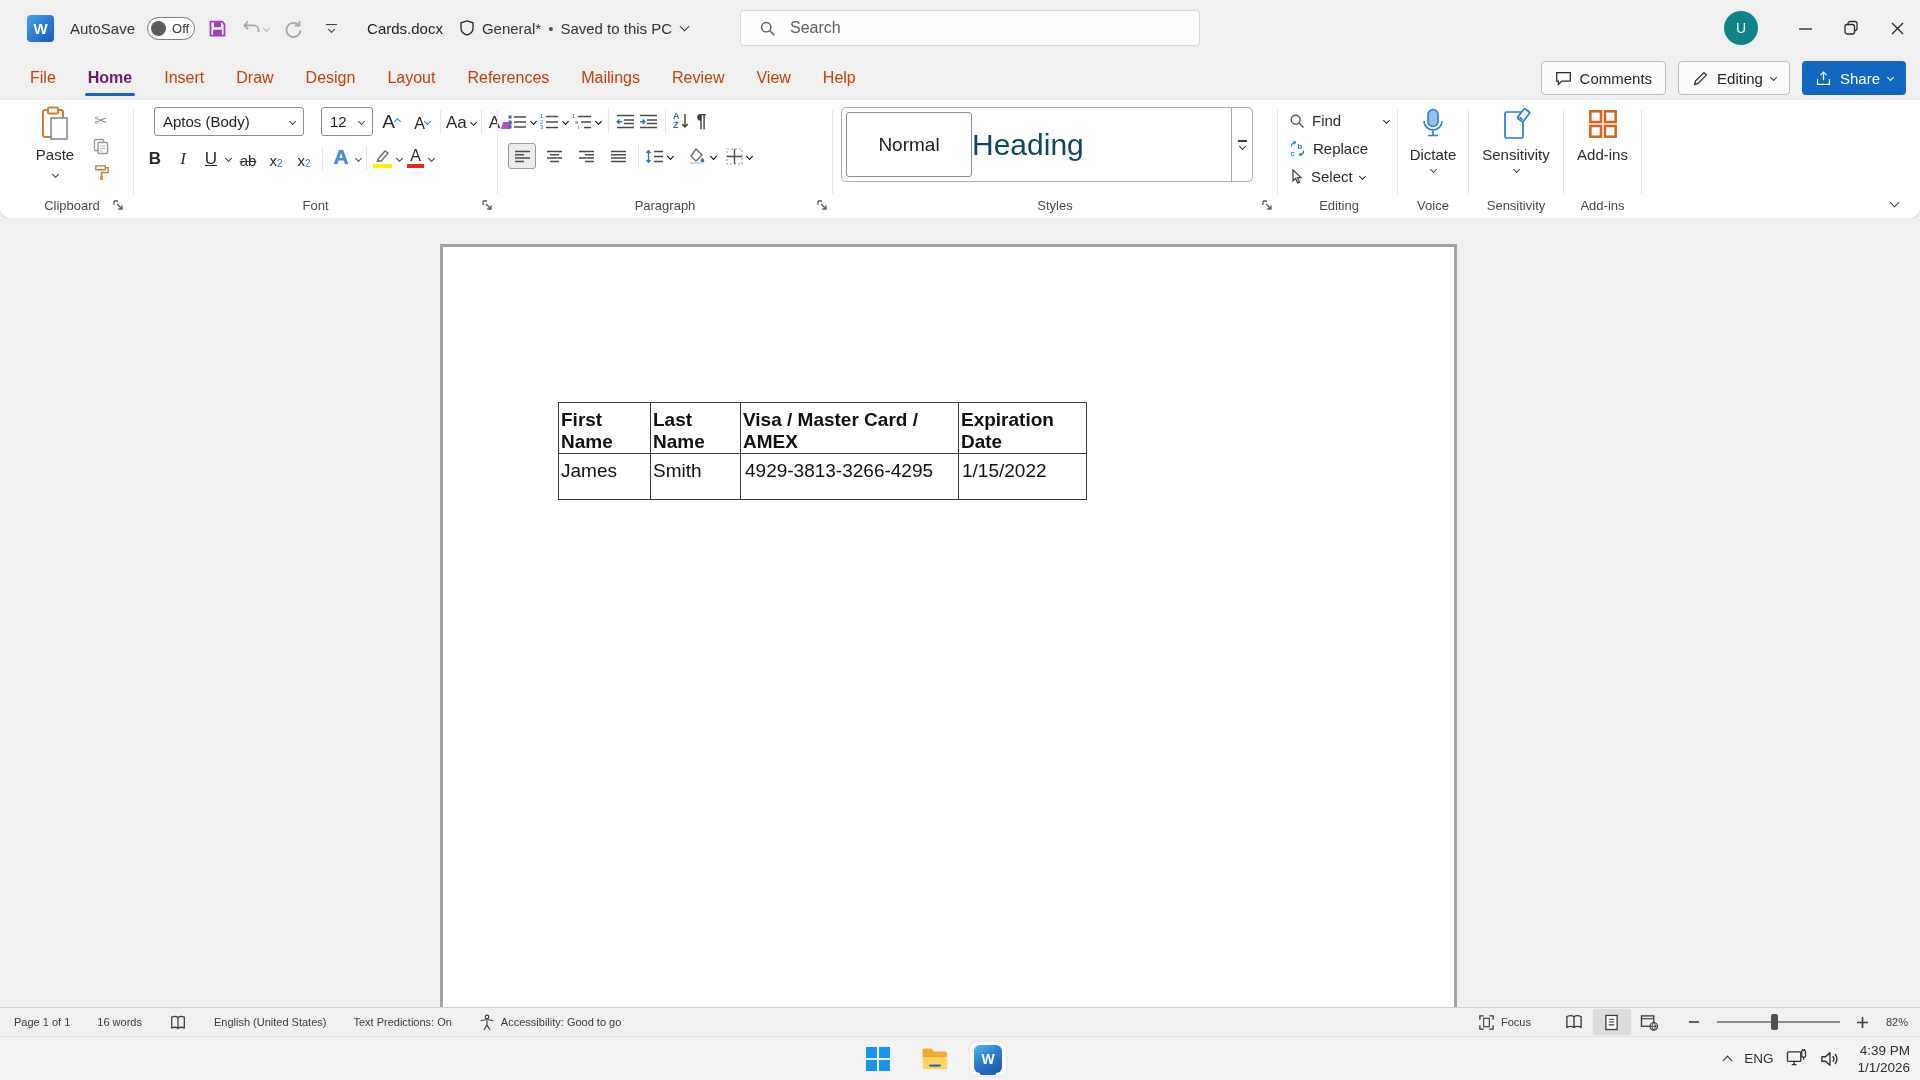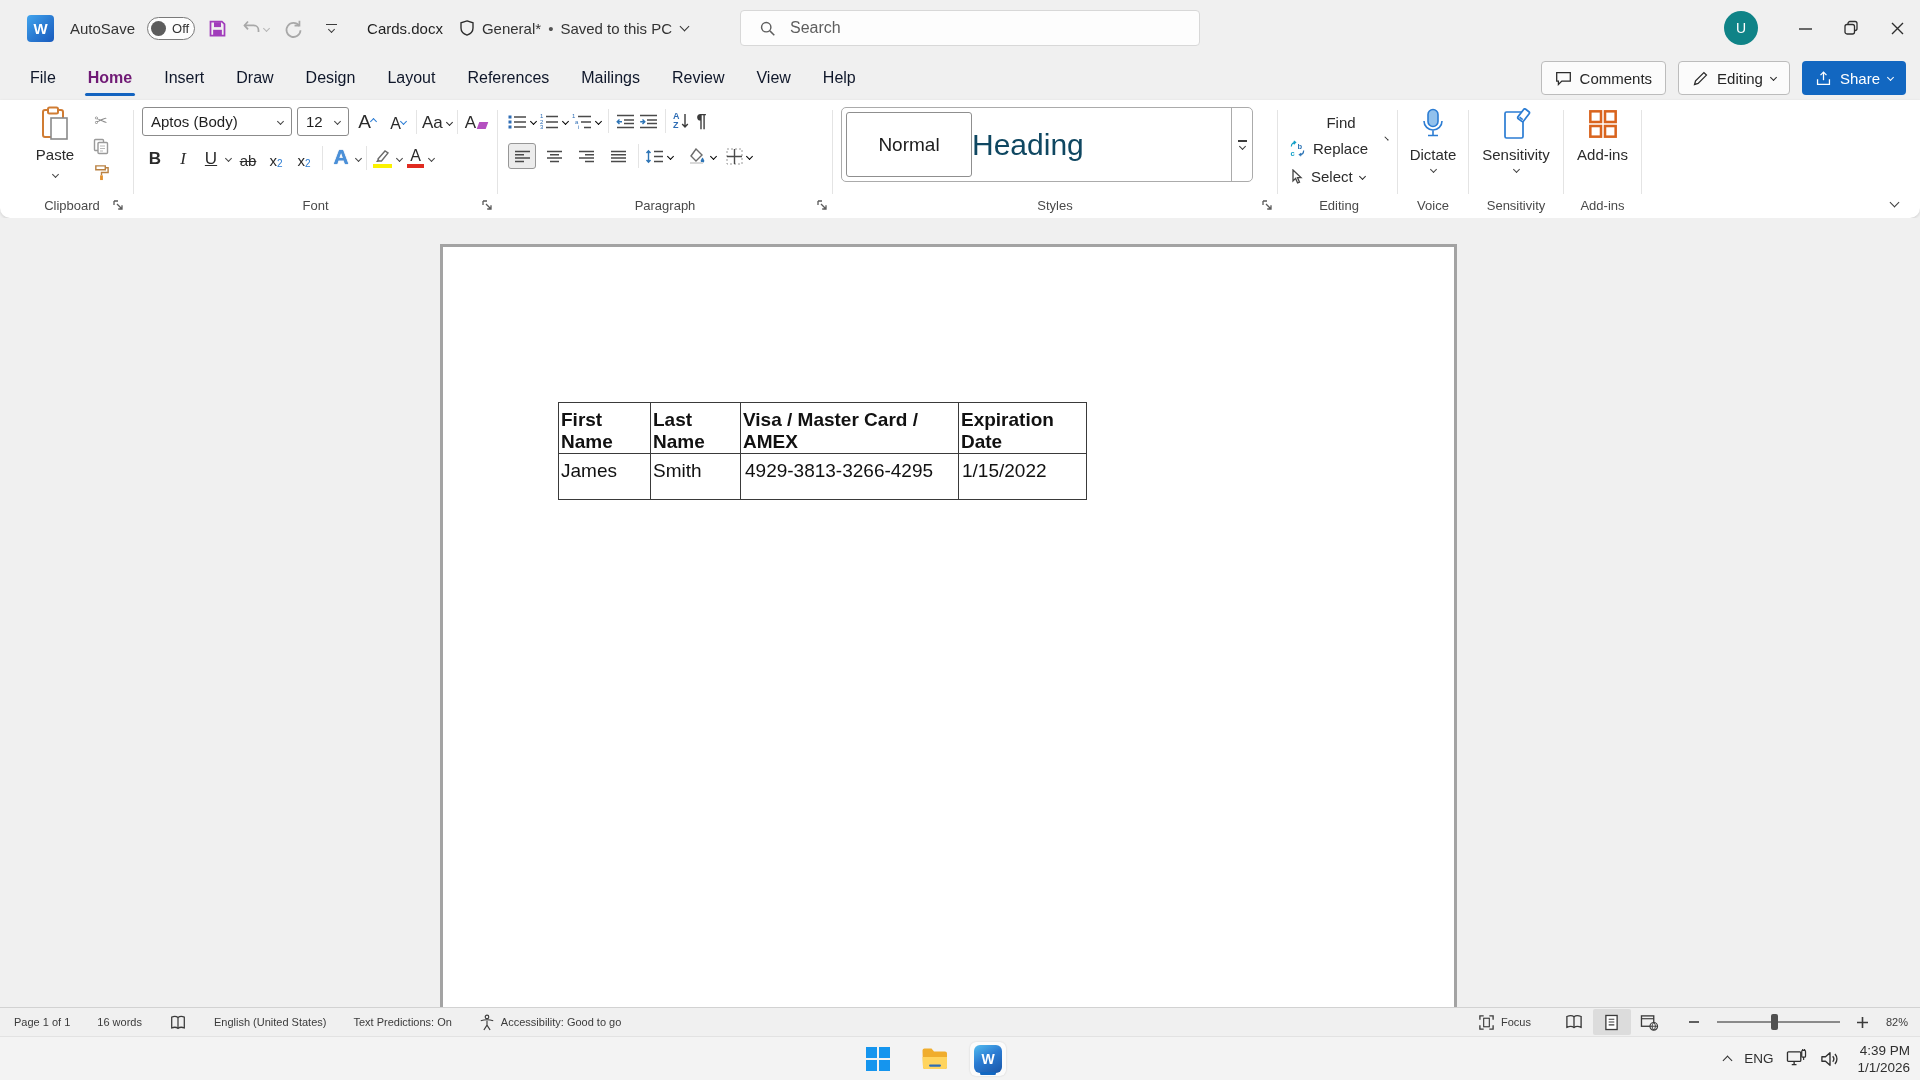"File" .tab { color: #0f172a -> #c2410c }
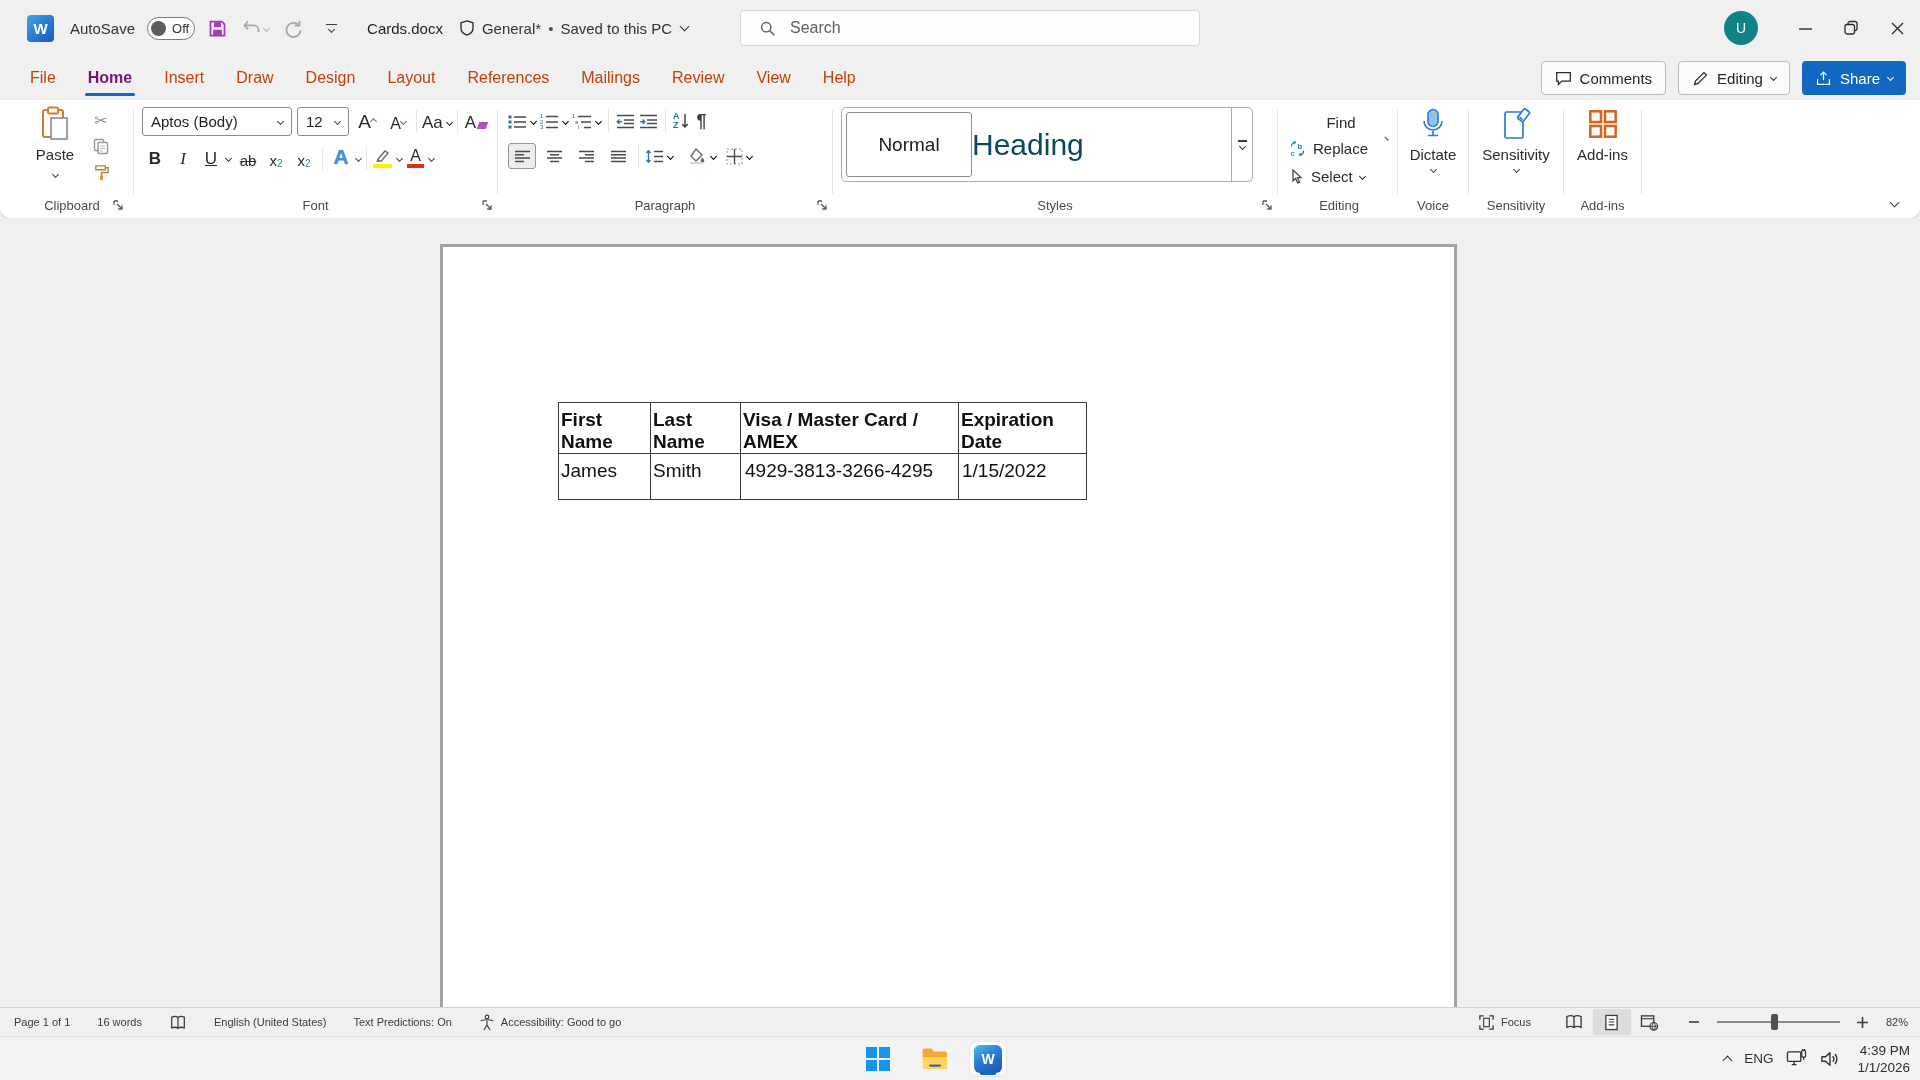"Aptos (Body)" .combo { margin-left: none -> 12px }
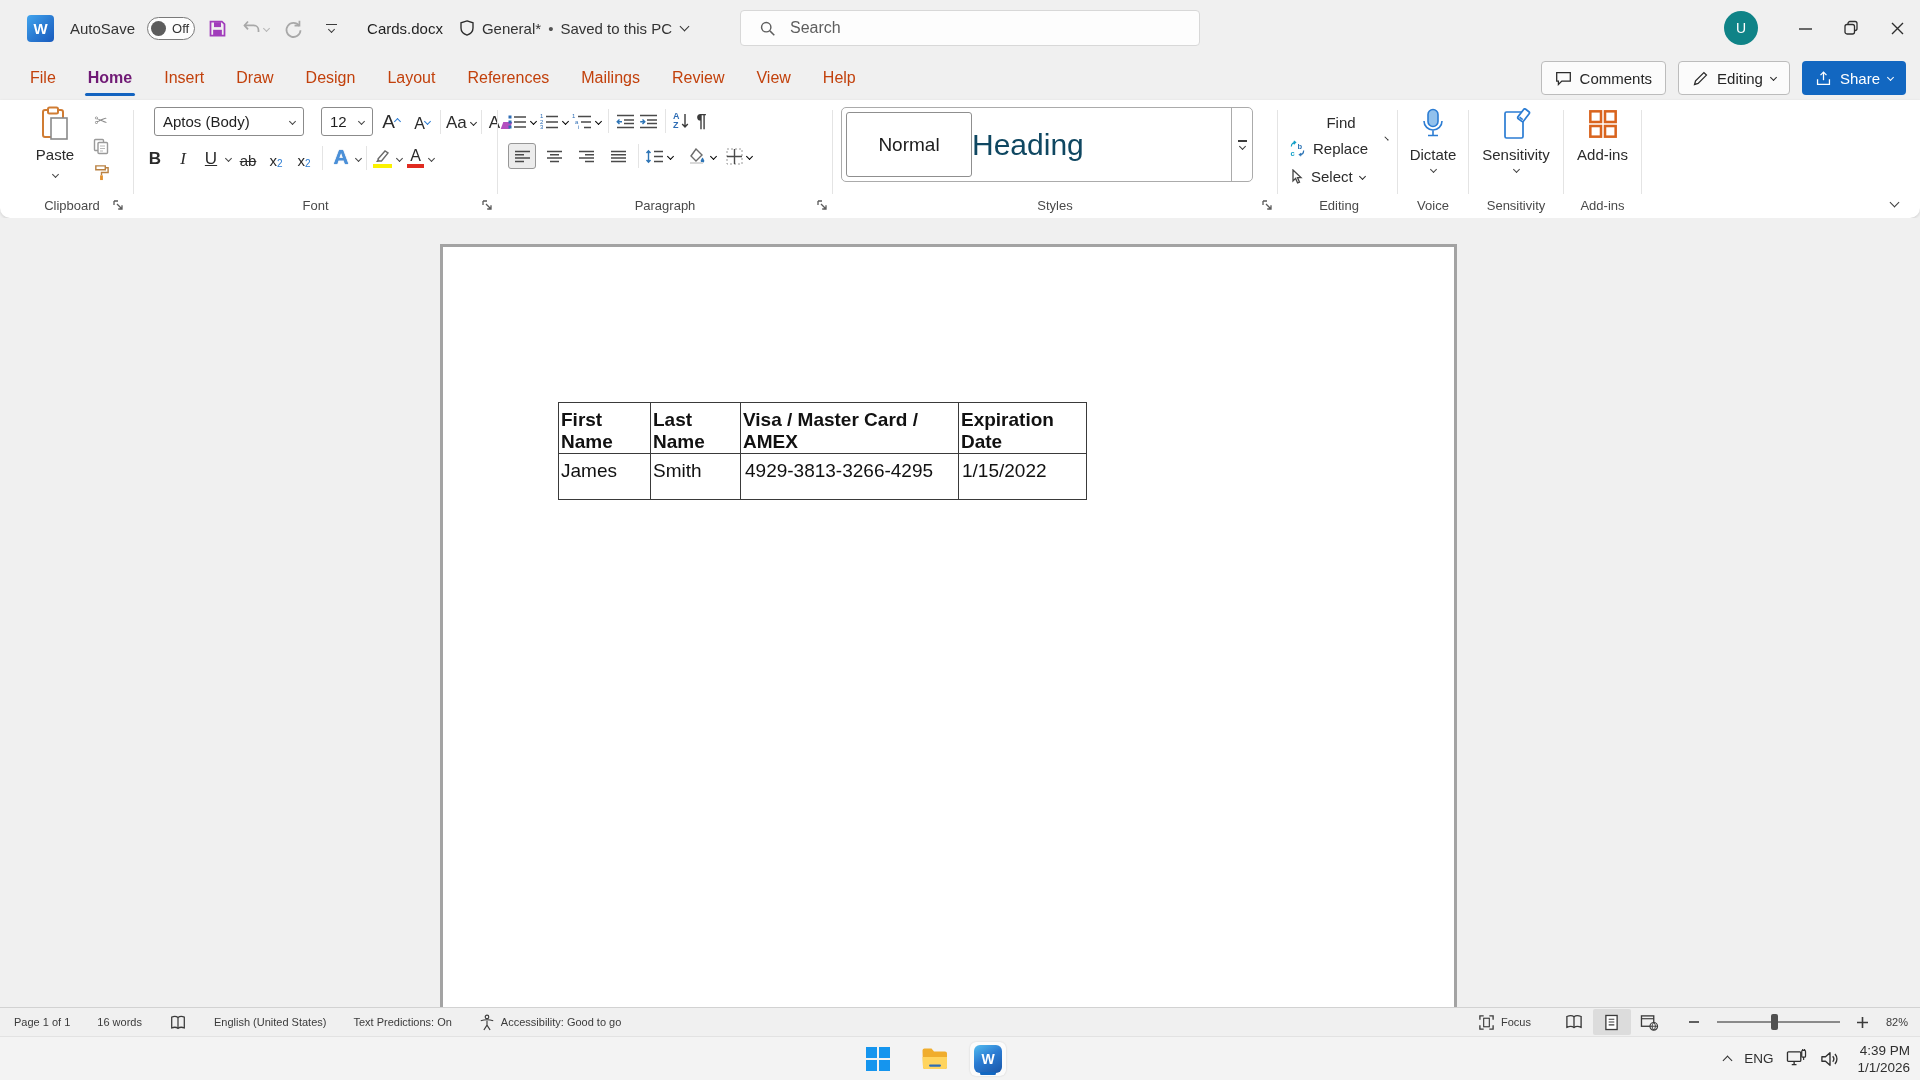"Find" div.edrow { flex-direction: column -> none }
